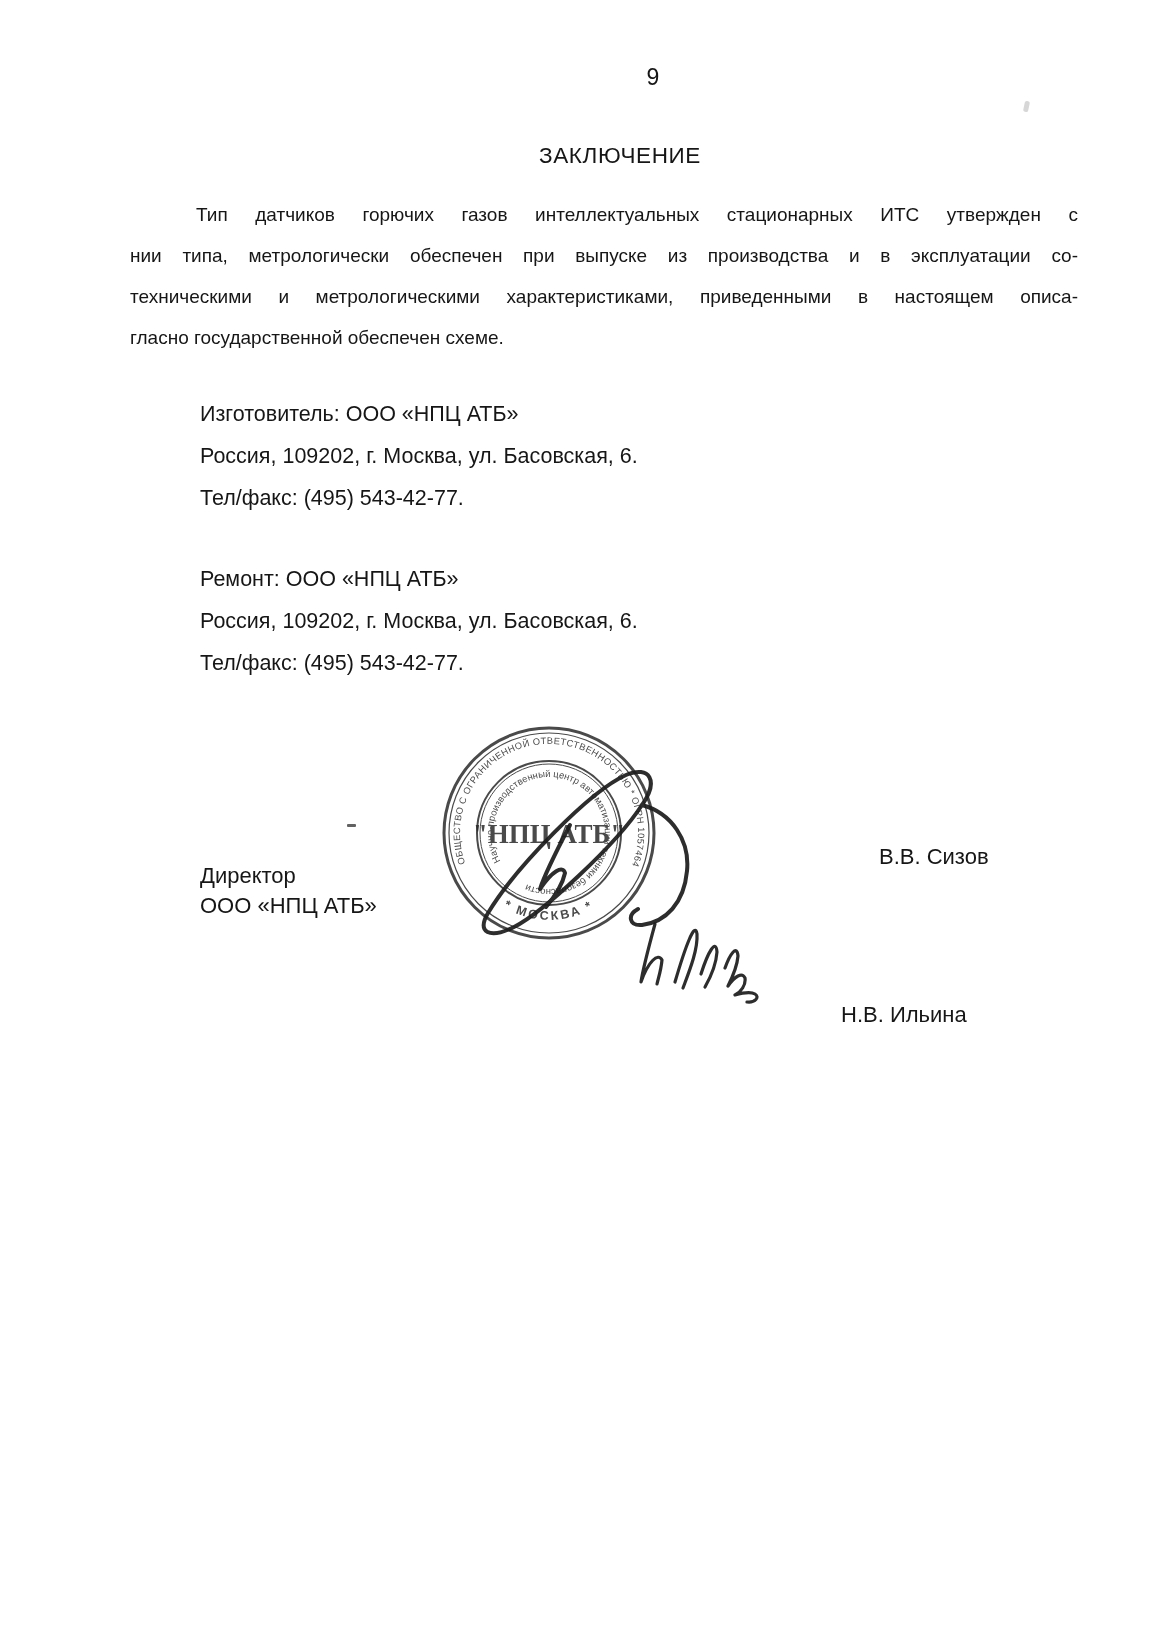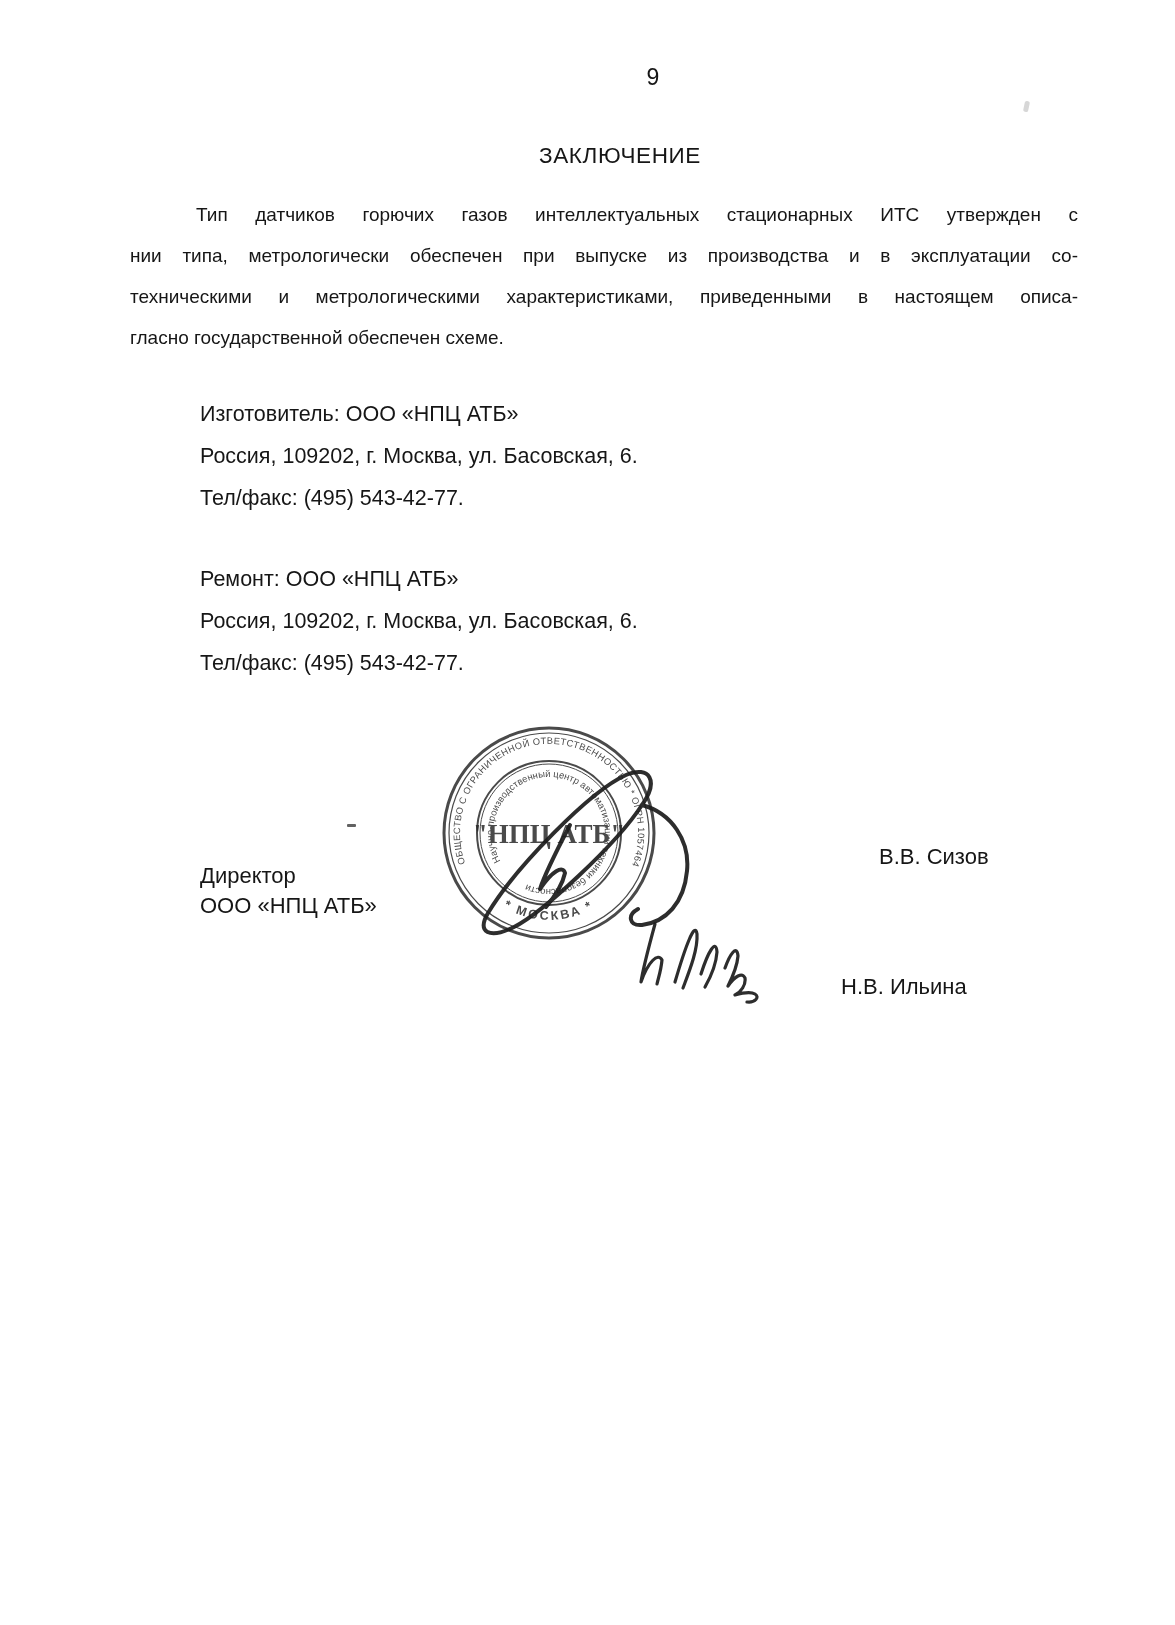"Н.В. Ильина" .metrologist-name { top: 974px -> 1002px }
